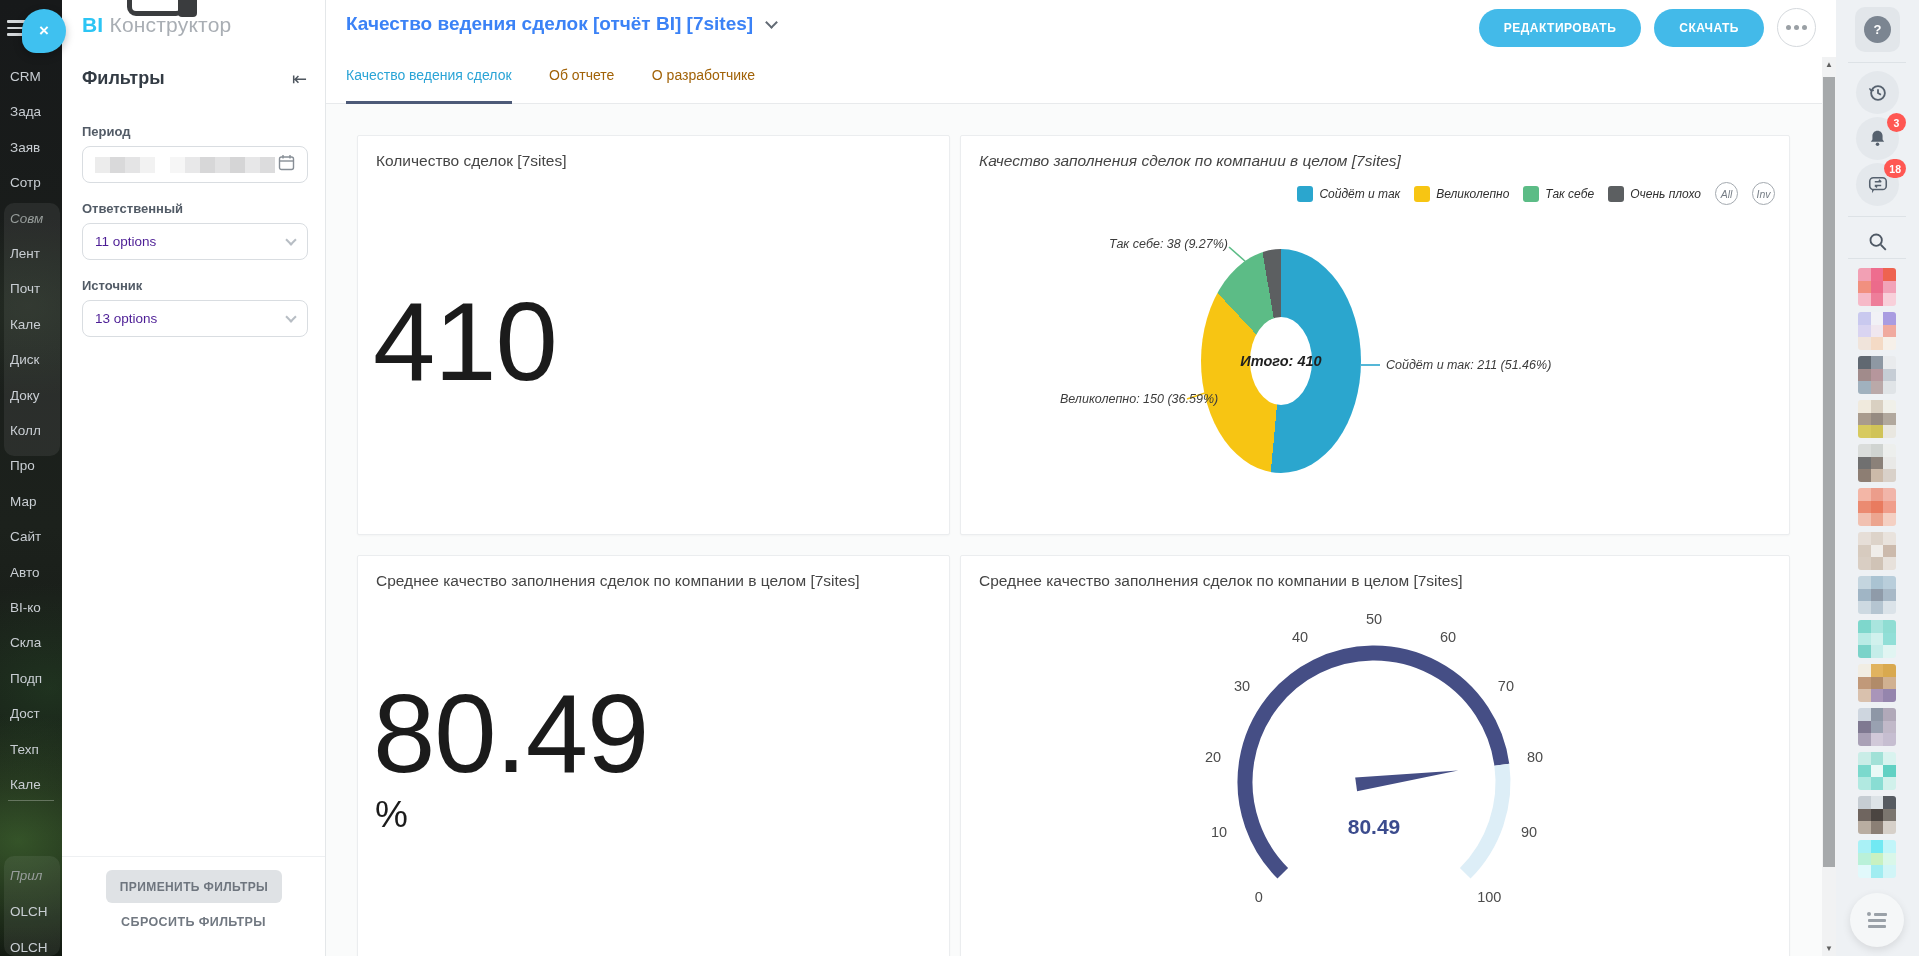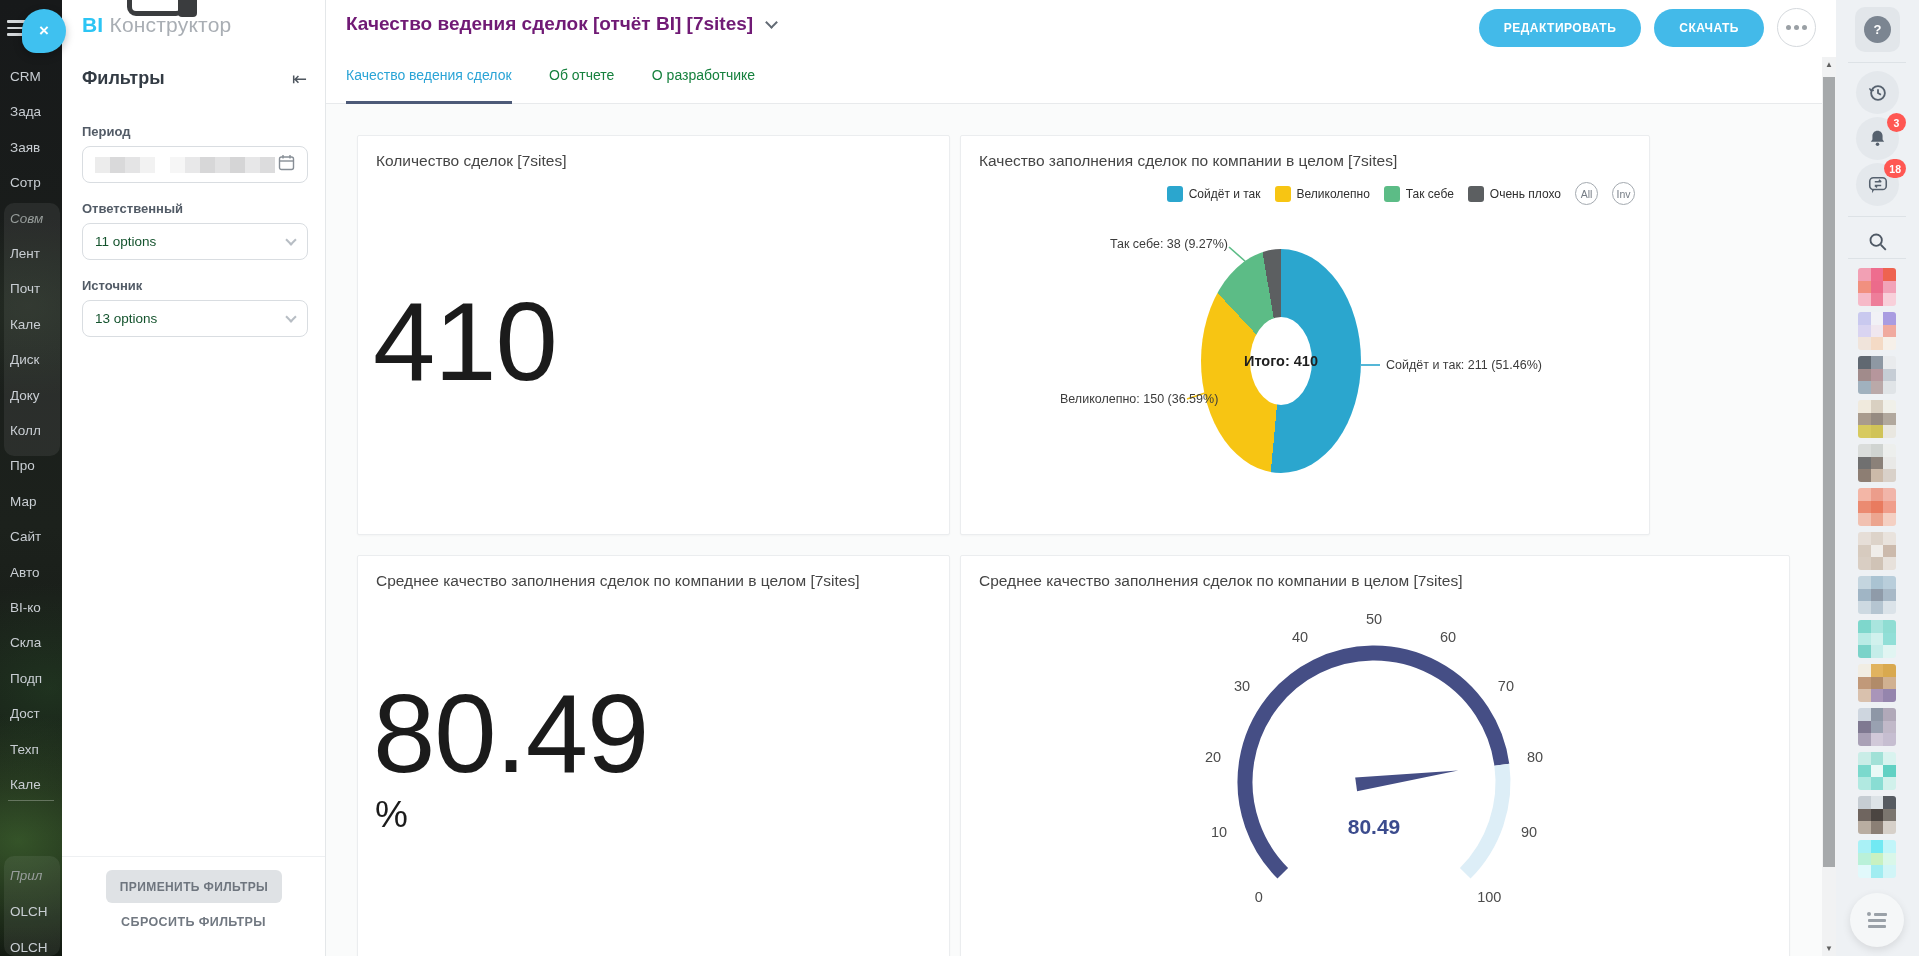"Качество ведения сделок [отчёт BI]" .page-title { color: #701a75 -> #3b82f6 }
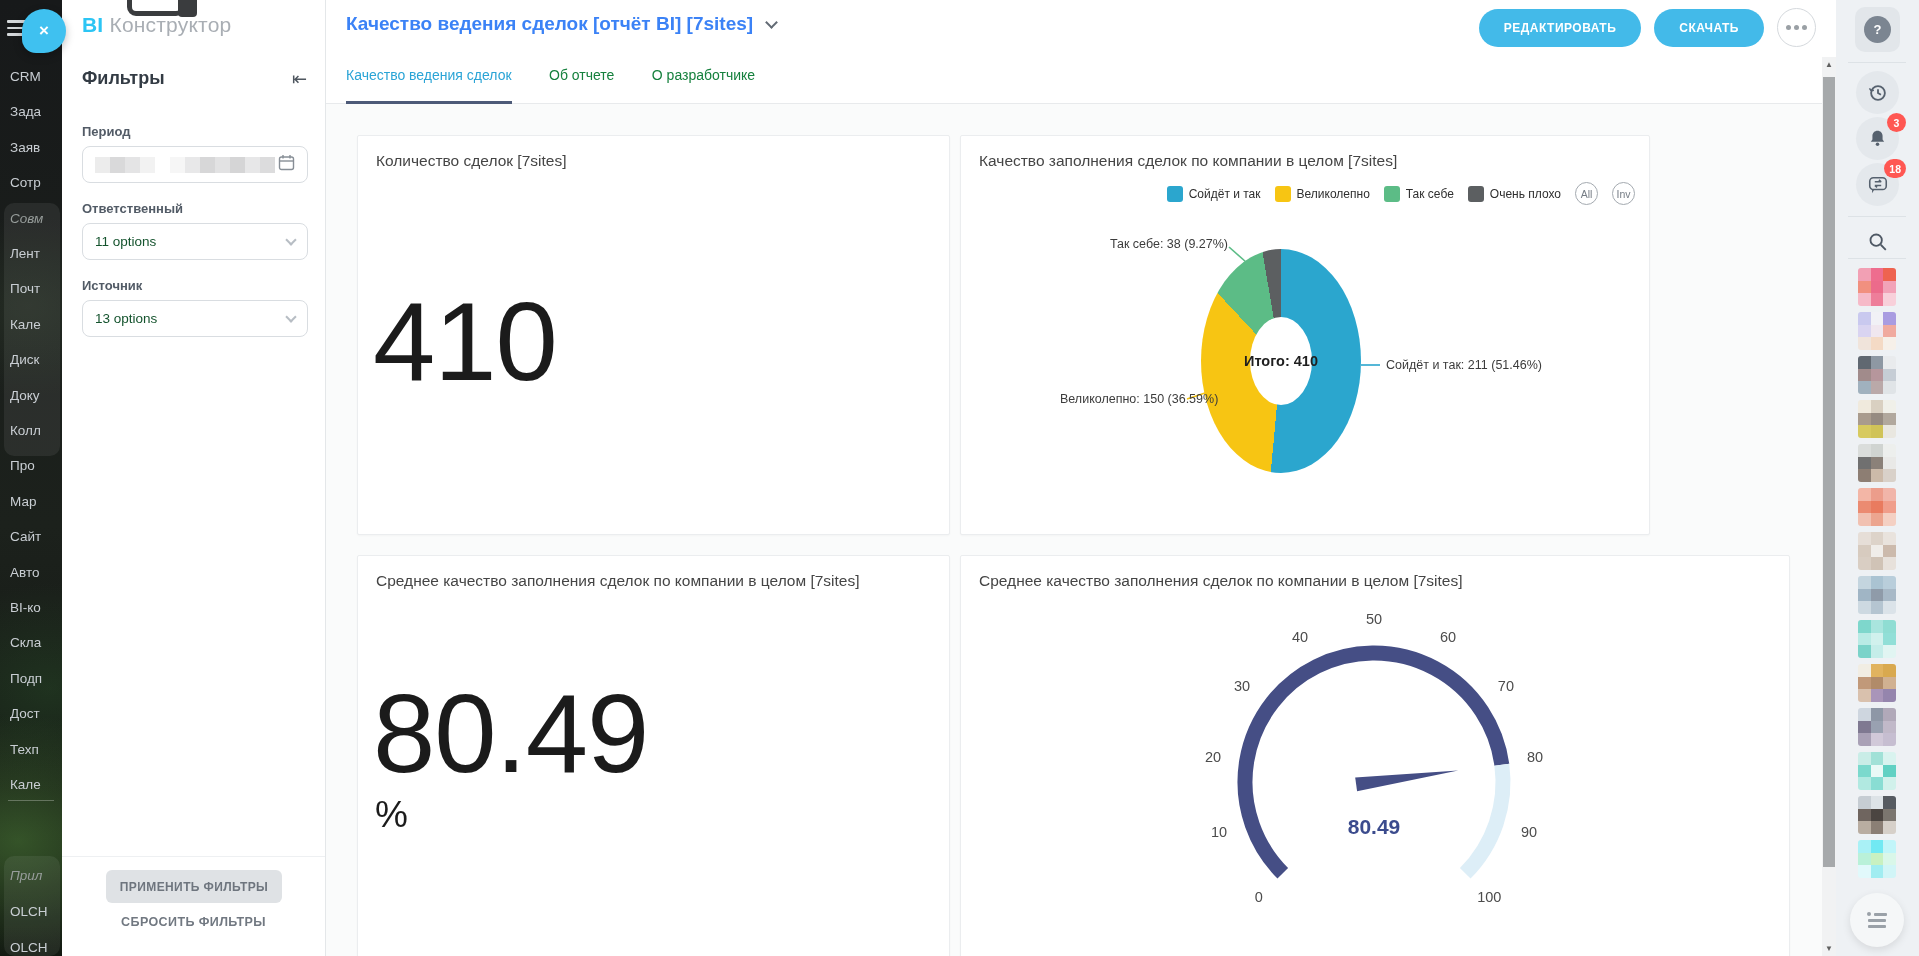"Об отчете" .tab { color: #15803d -> #a16207 }
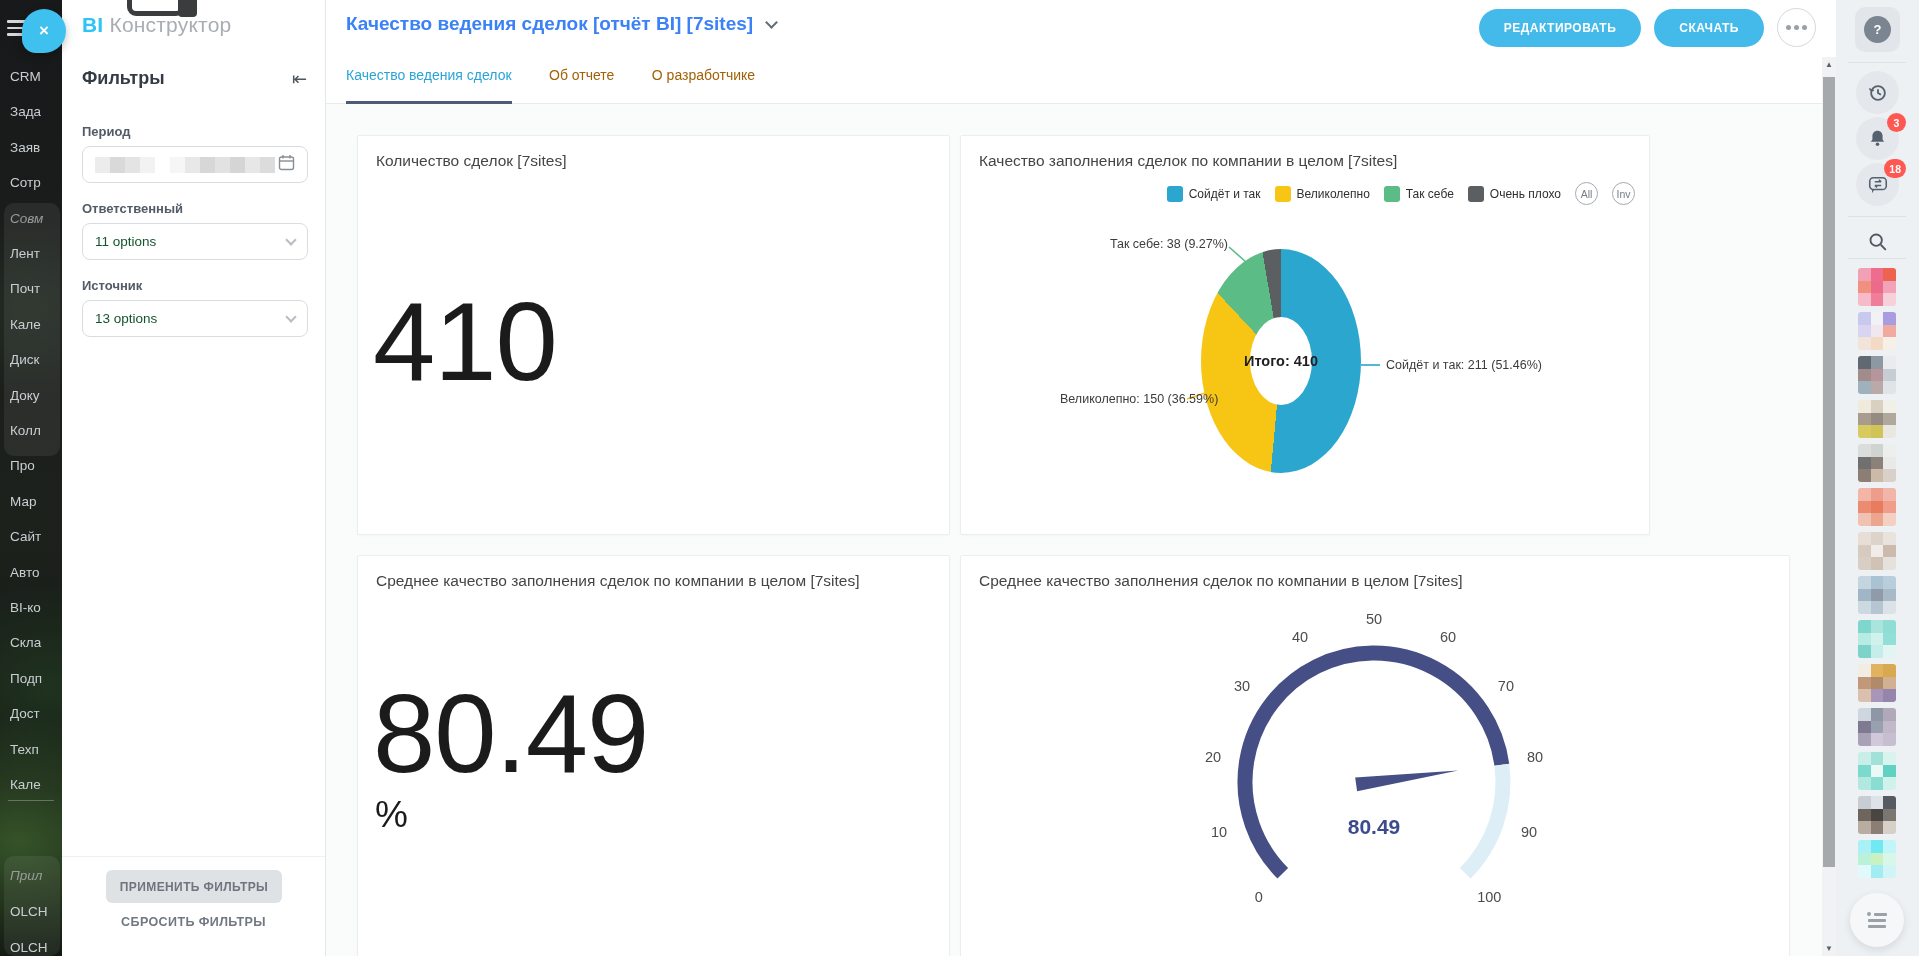"Качество заполнения сделок по компании" #card2 { font-style: none -> italic; width: 690px -> 830px }
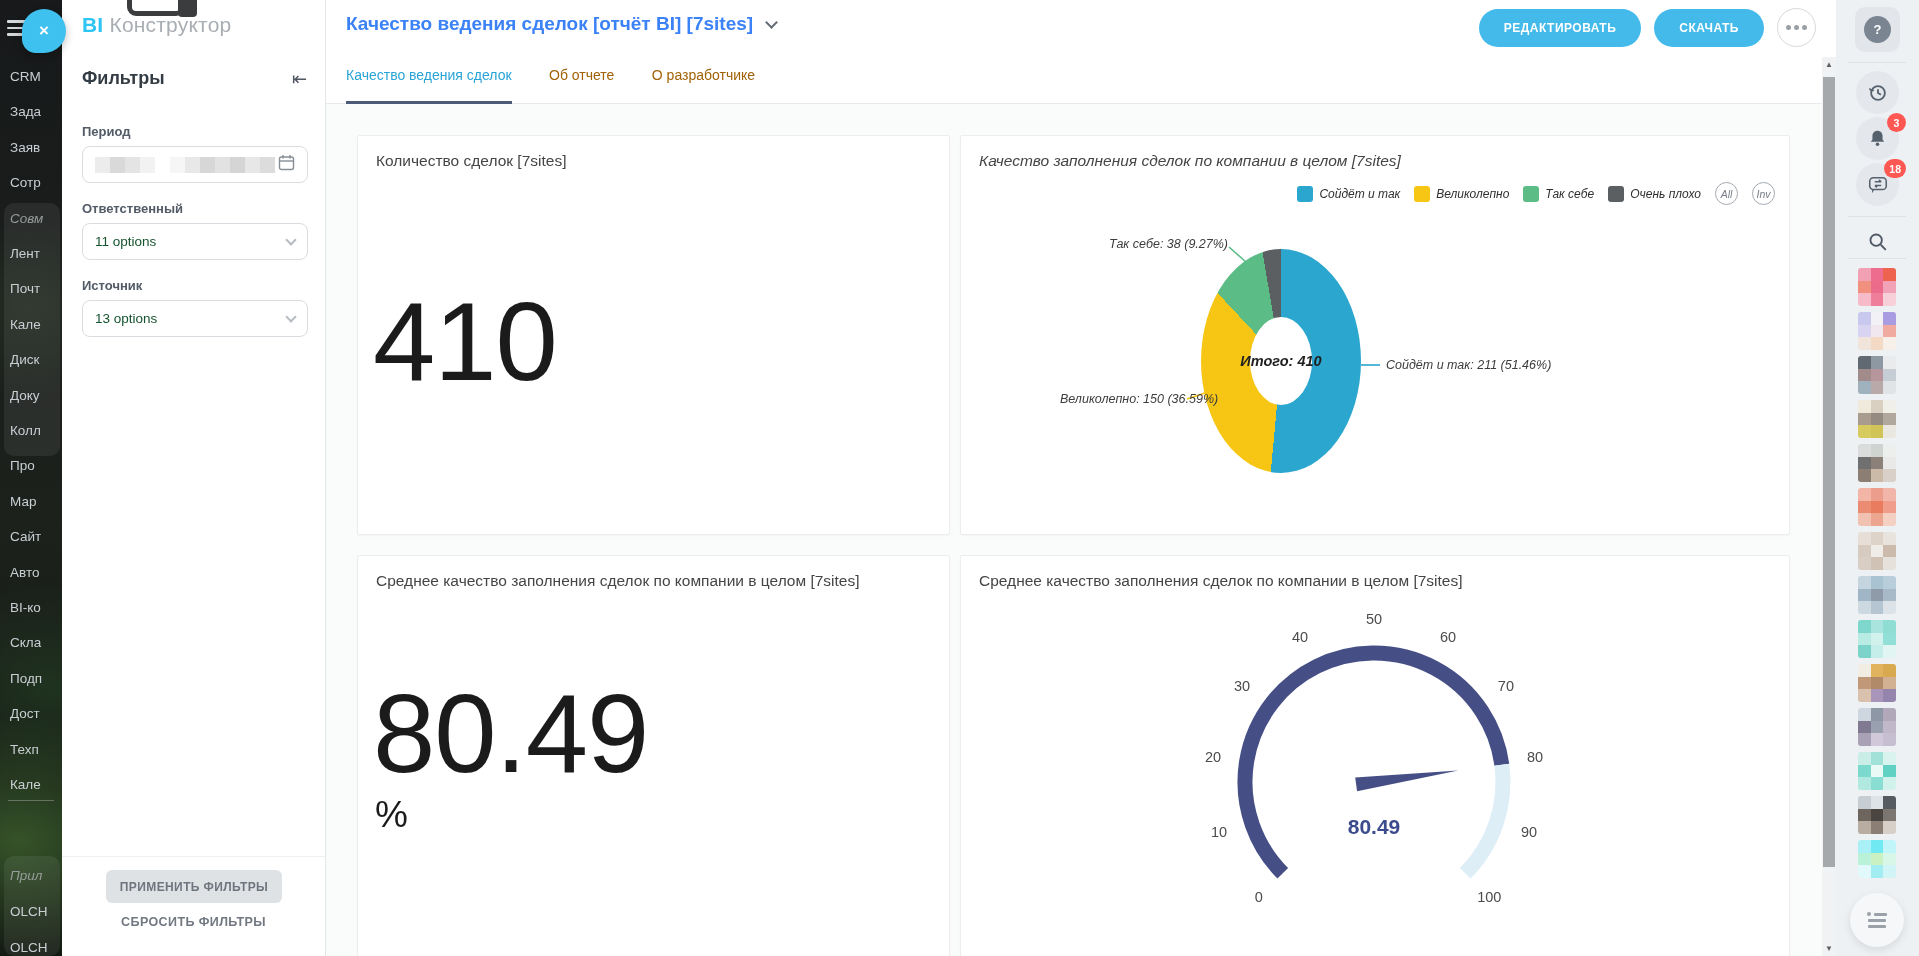"11 options" .f-input .ph { color: #14532d -> #4c1d95 }
